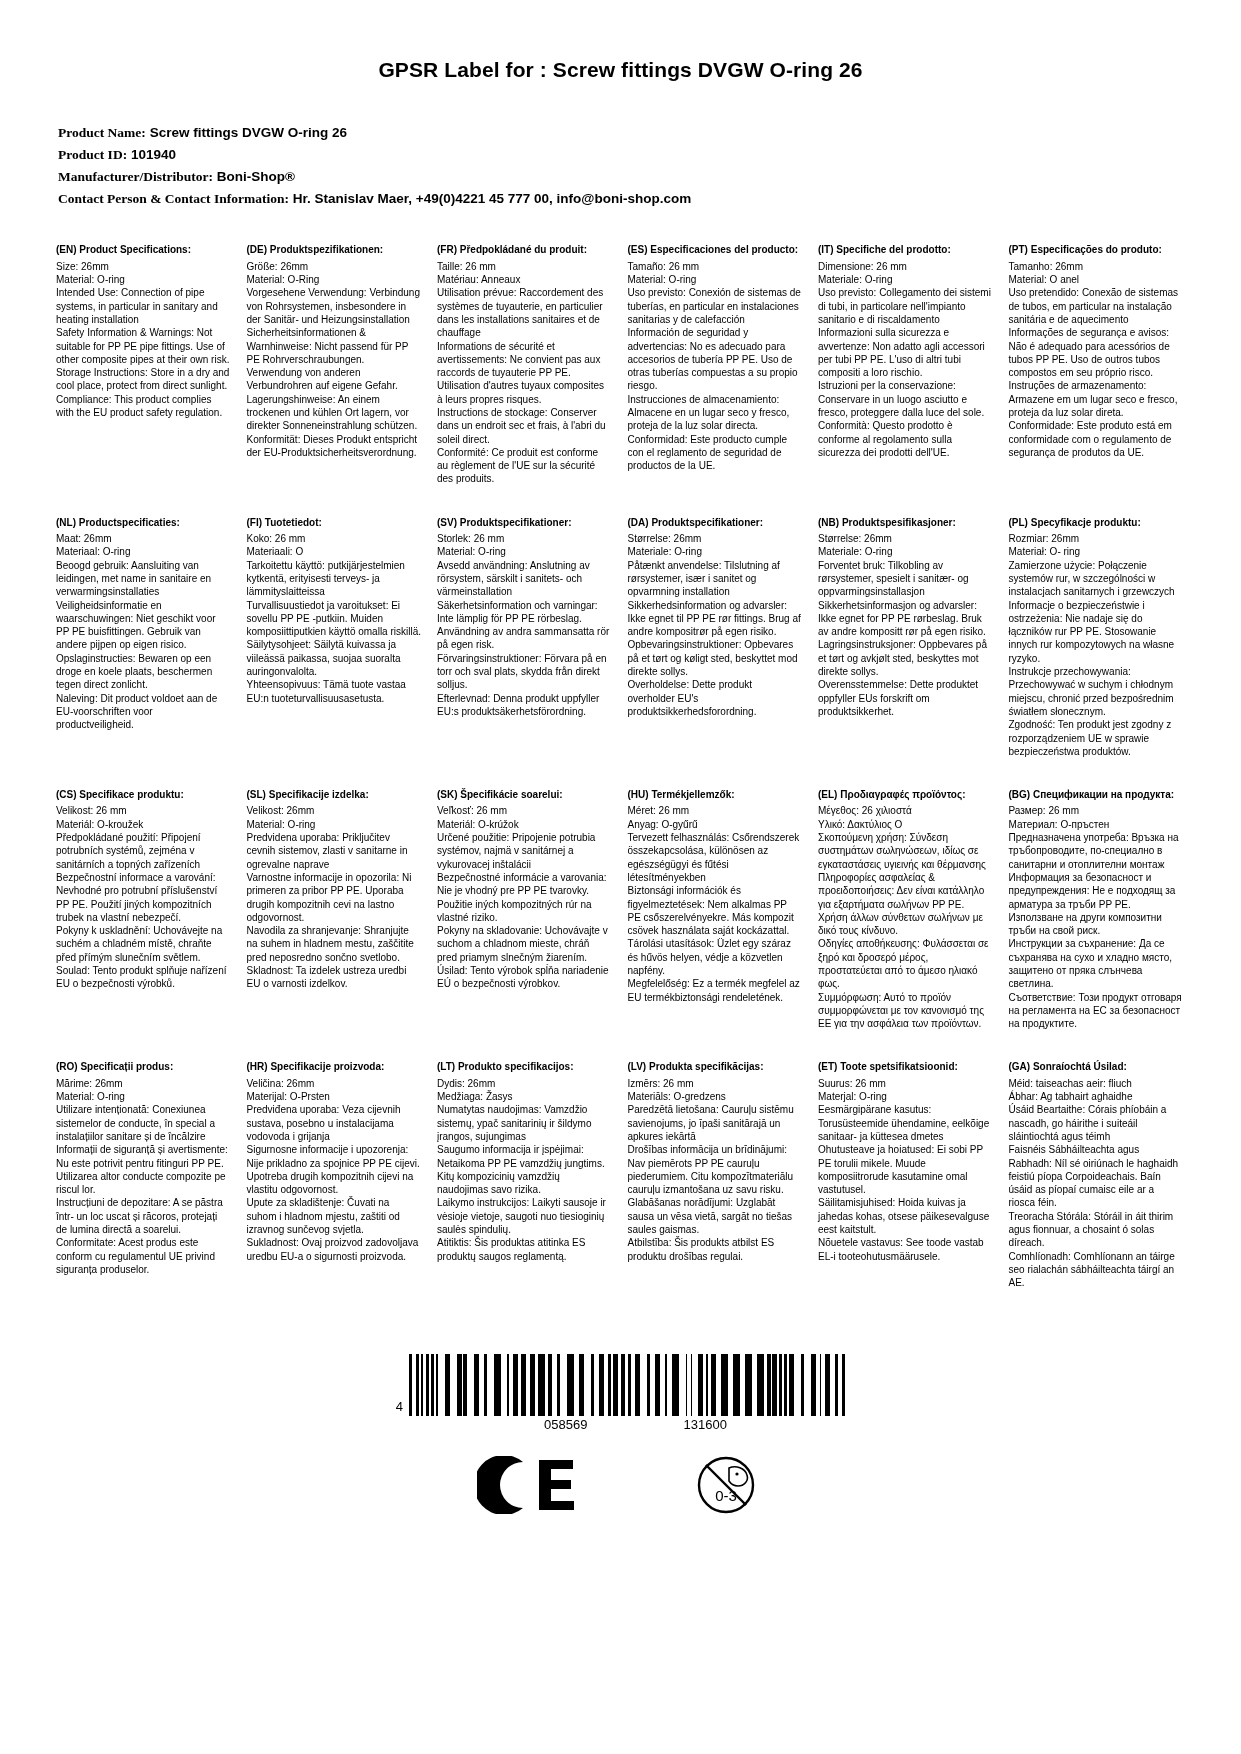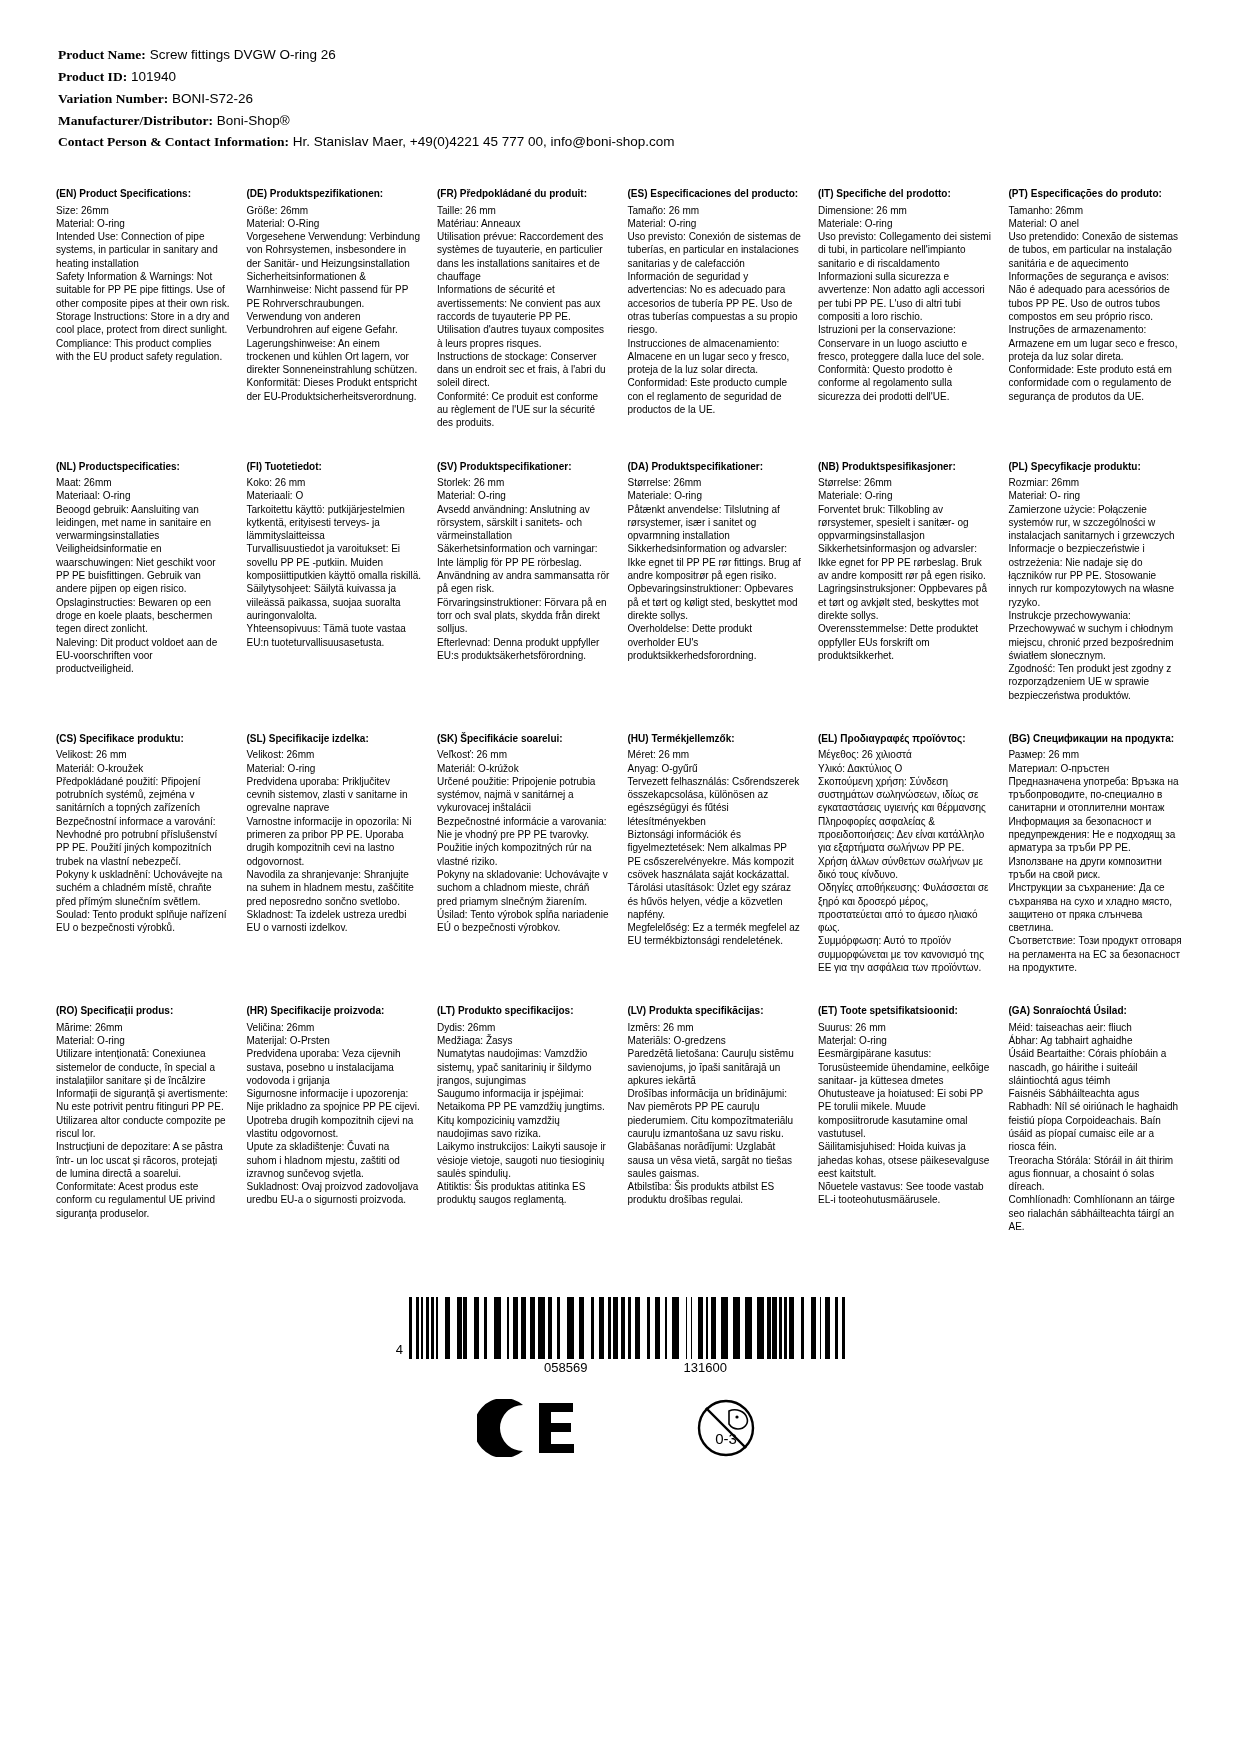"GPSR Label for : Screw" h1.doc-title { html: none -> <h1>GPSR Label for : Screw fittings DVGW O-ring 26</h1> }
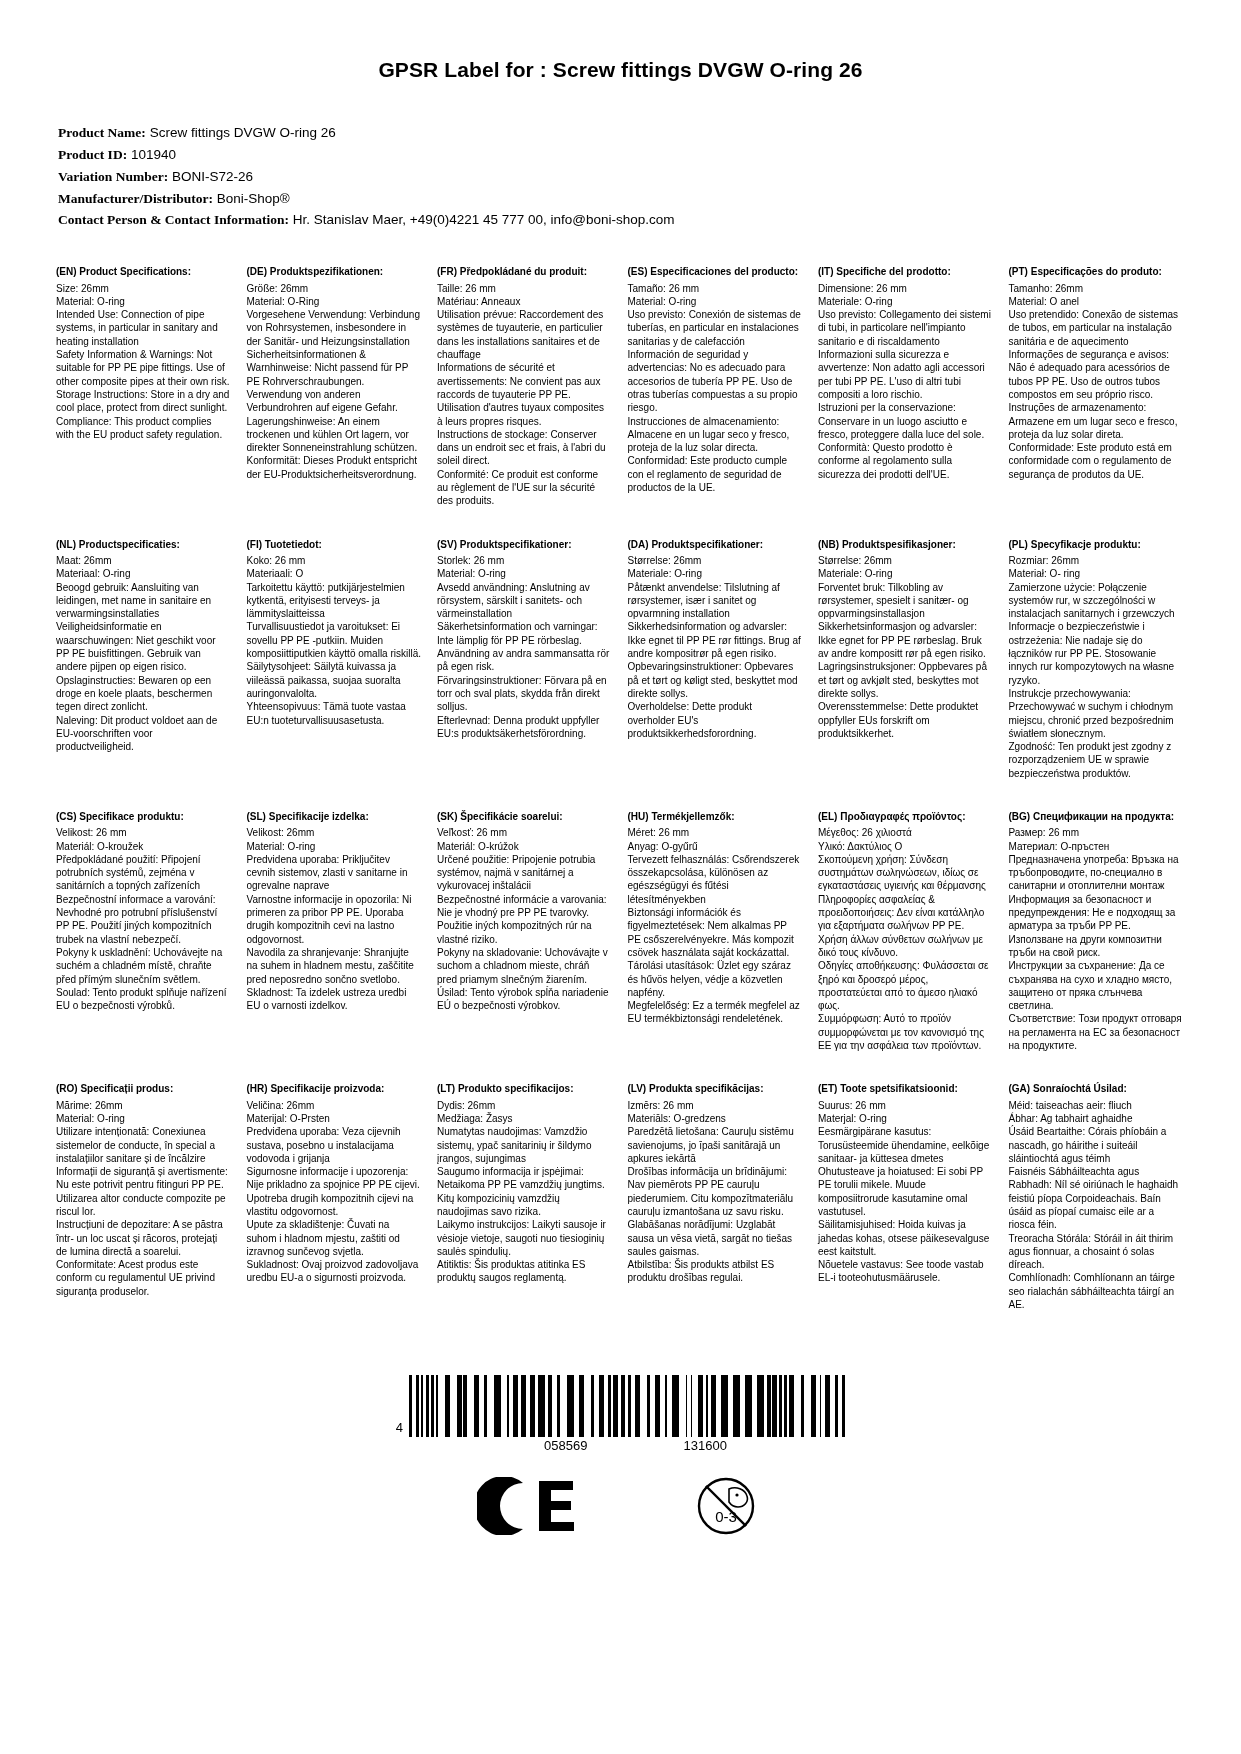"Screw fittings DVGW O-ring 26" .meta-value { font-weight: normal -> bold }
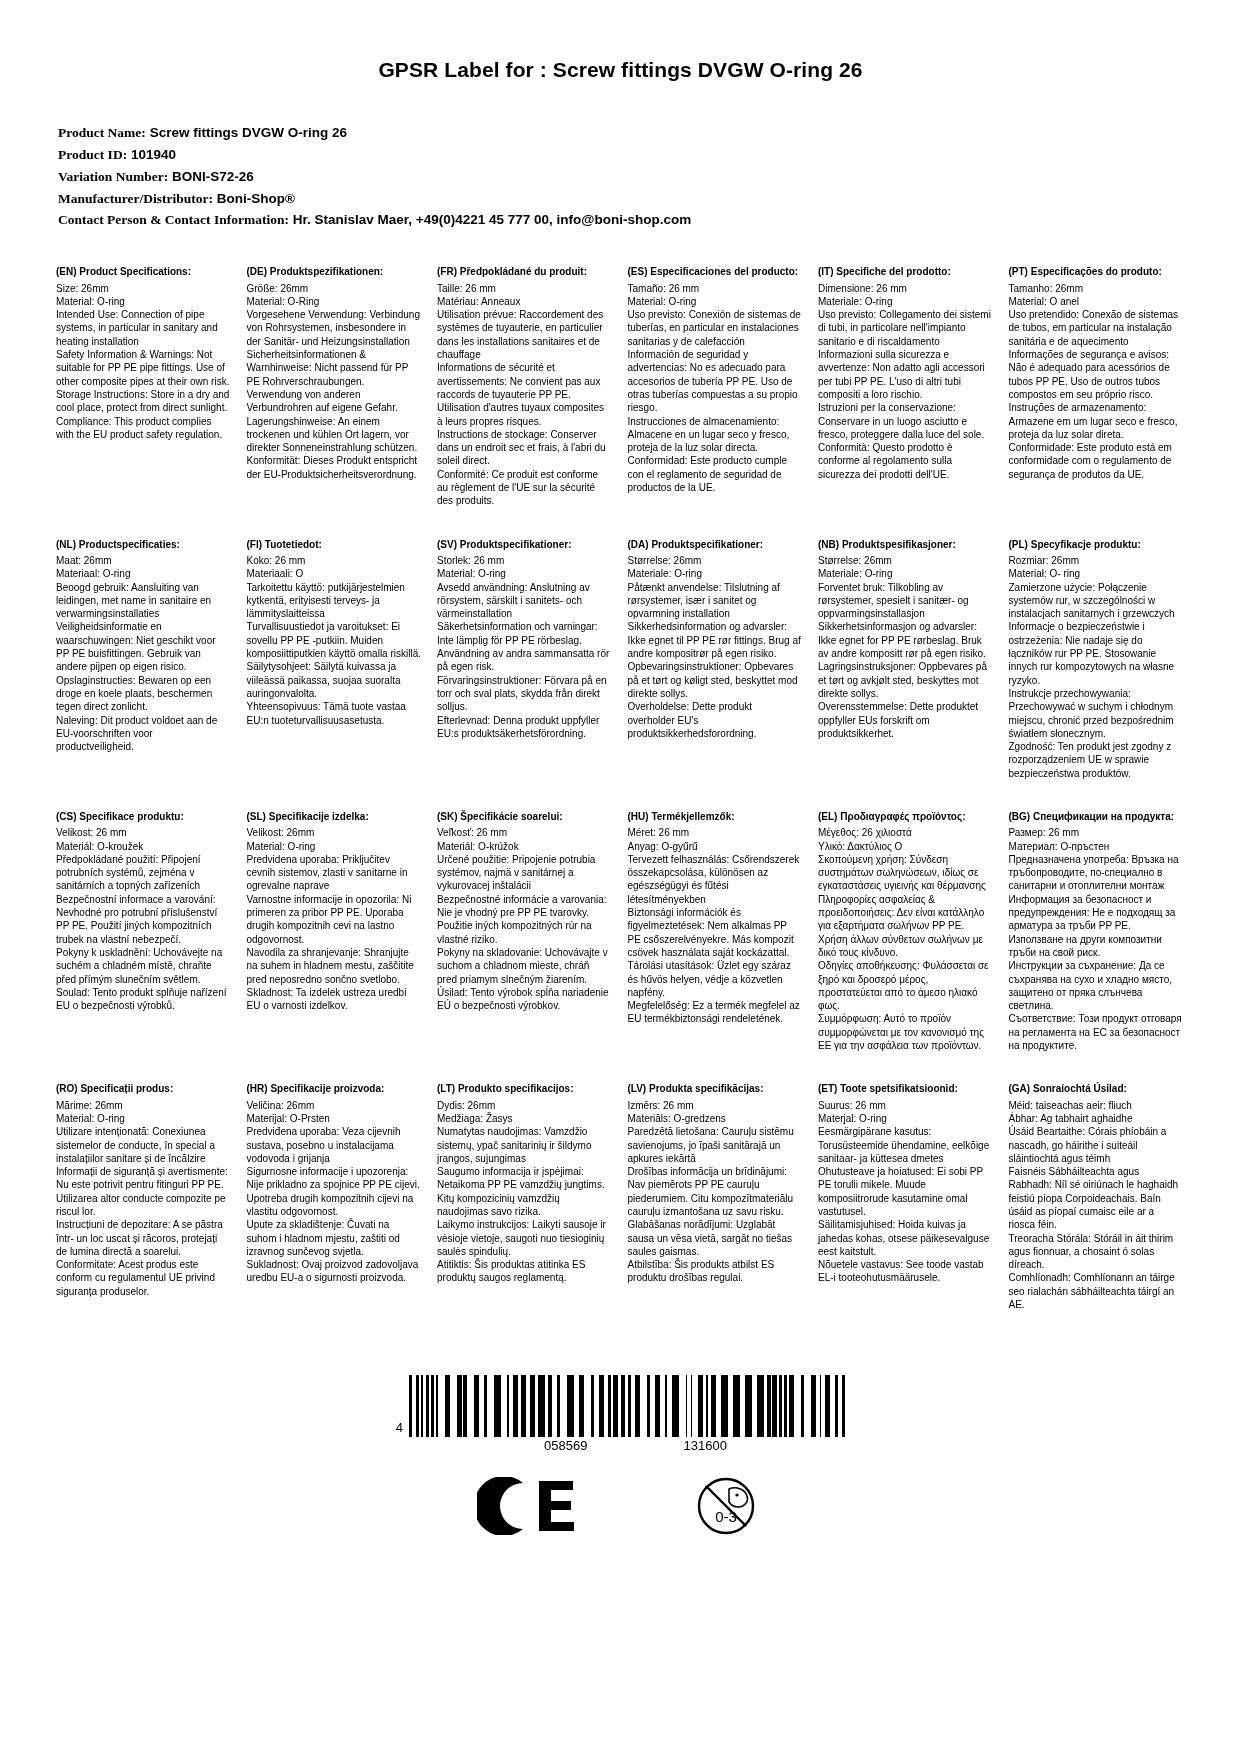"Variation Number: BONI-S72-26" div.meta-row { html: <div> <span>Variation Number:</span> <span>BONI-S72-26</span> </div> -> none }
